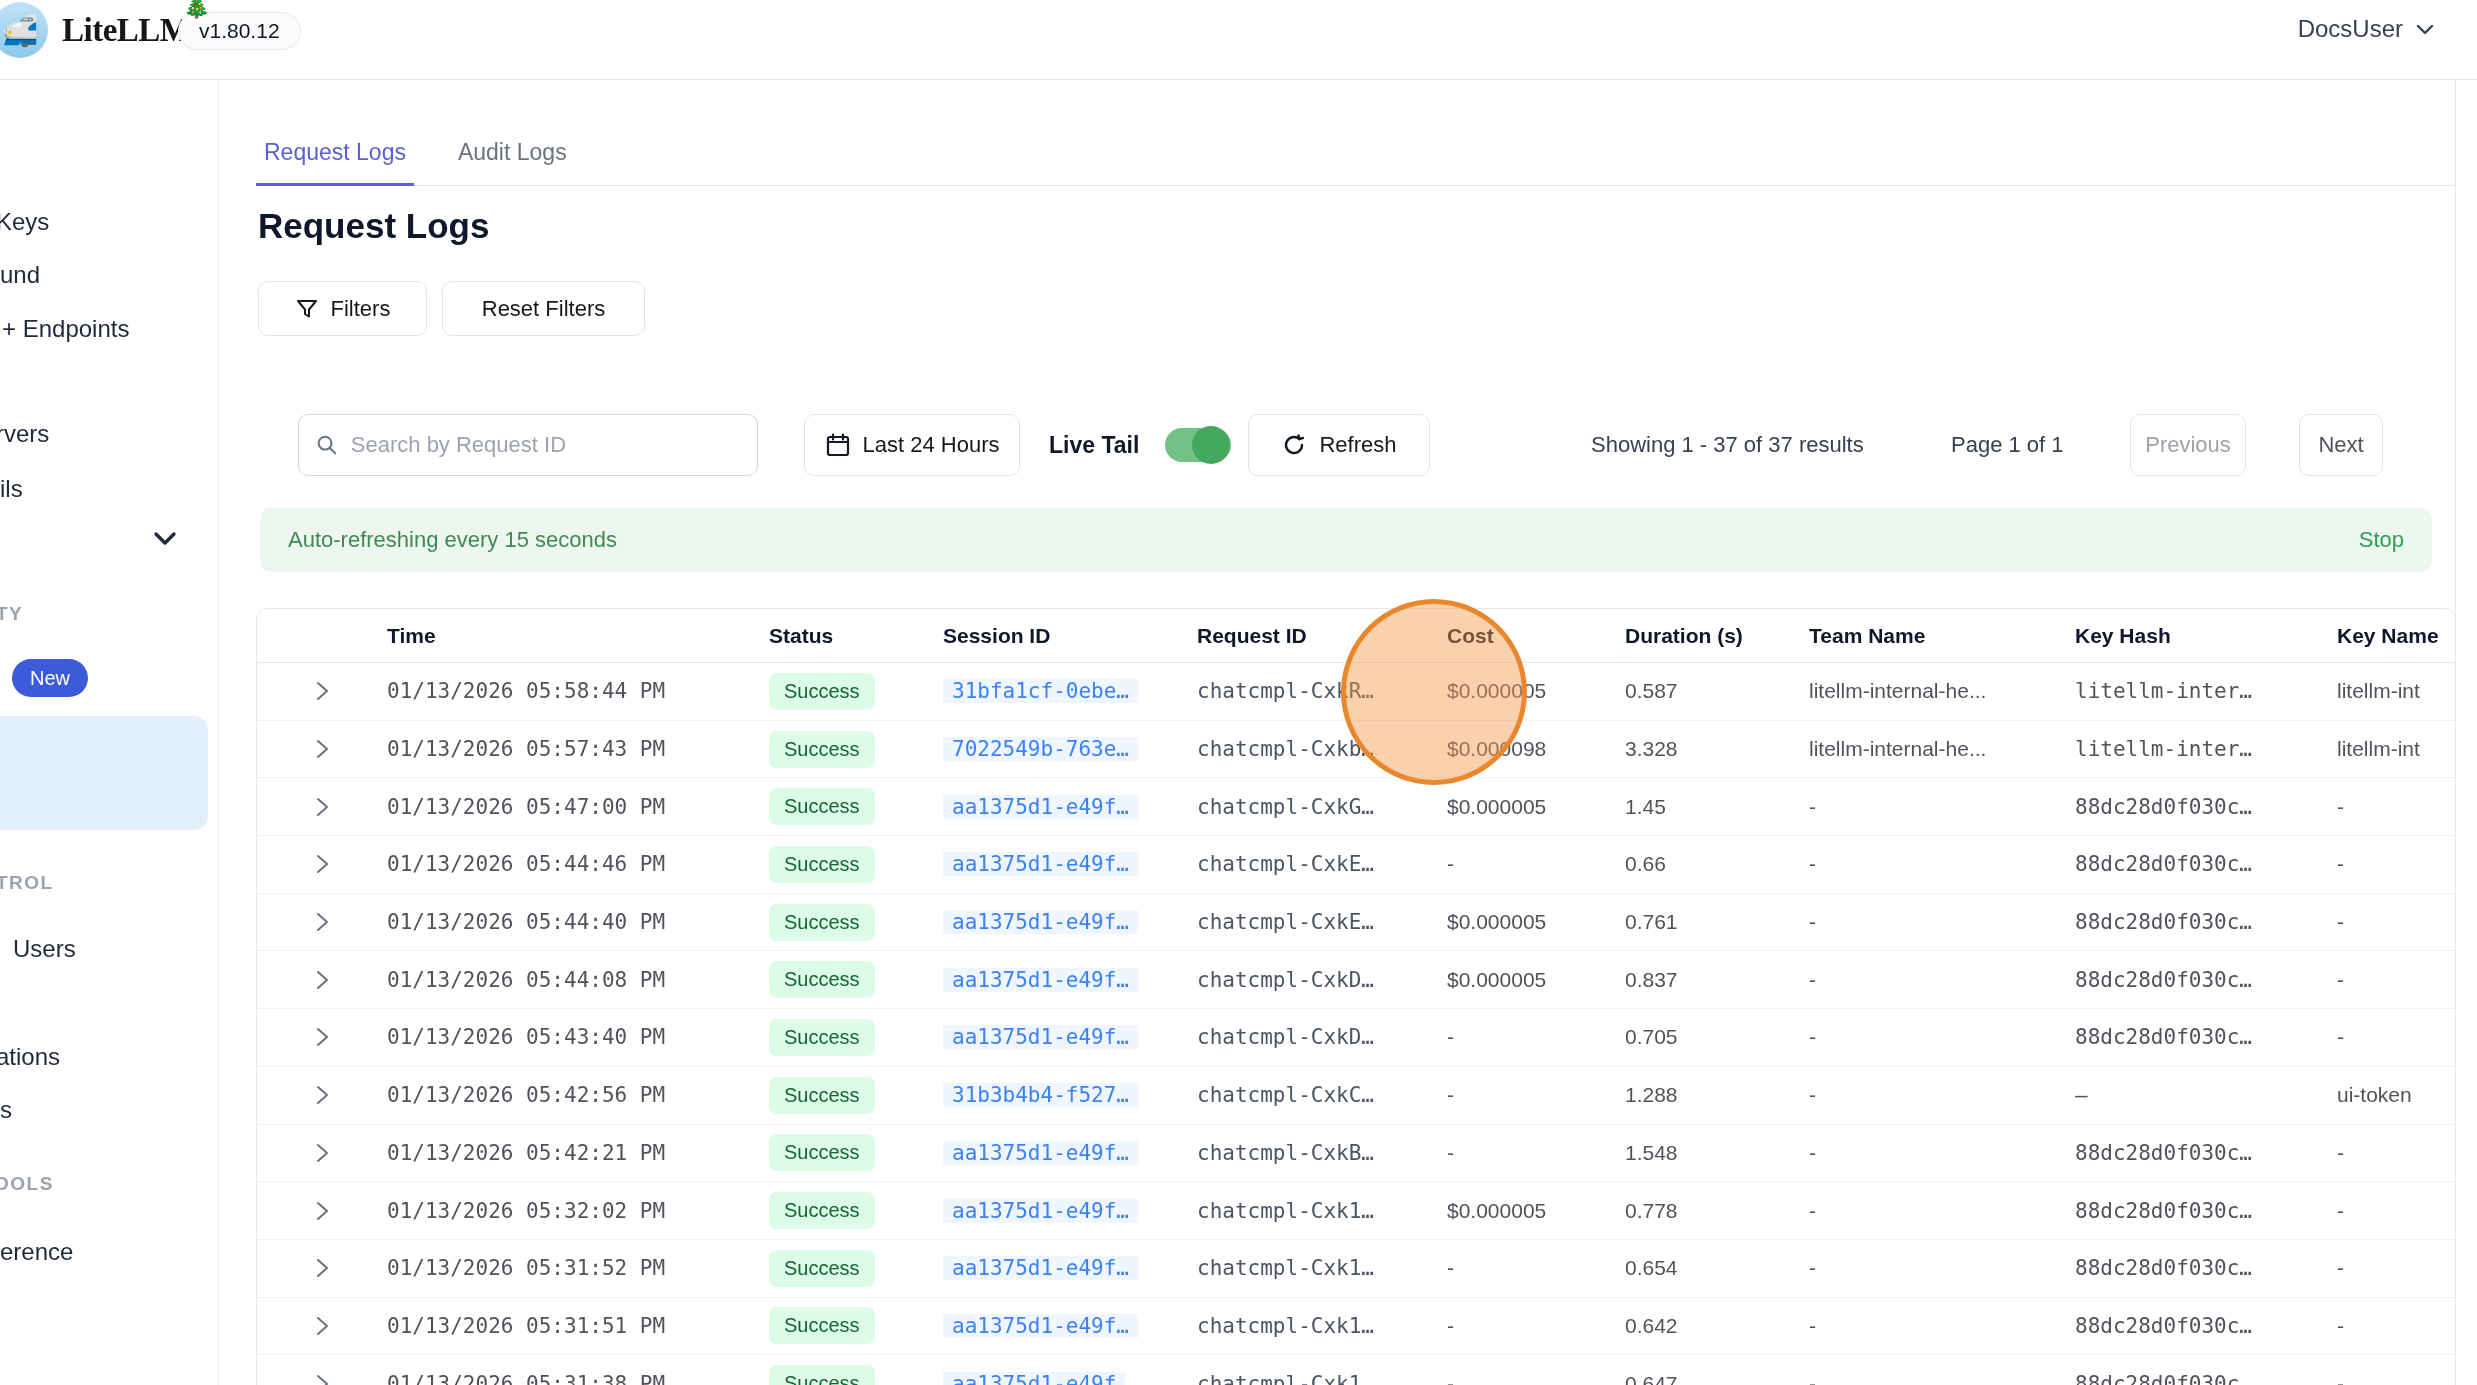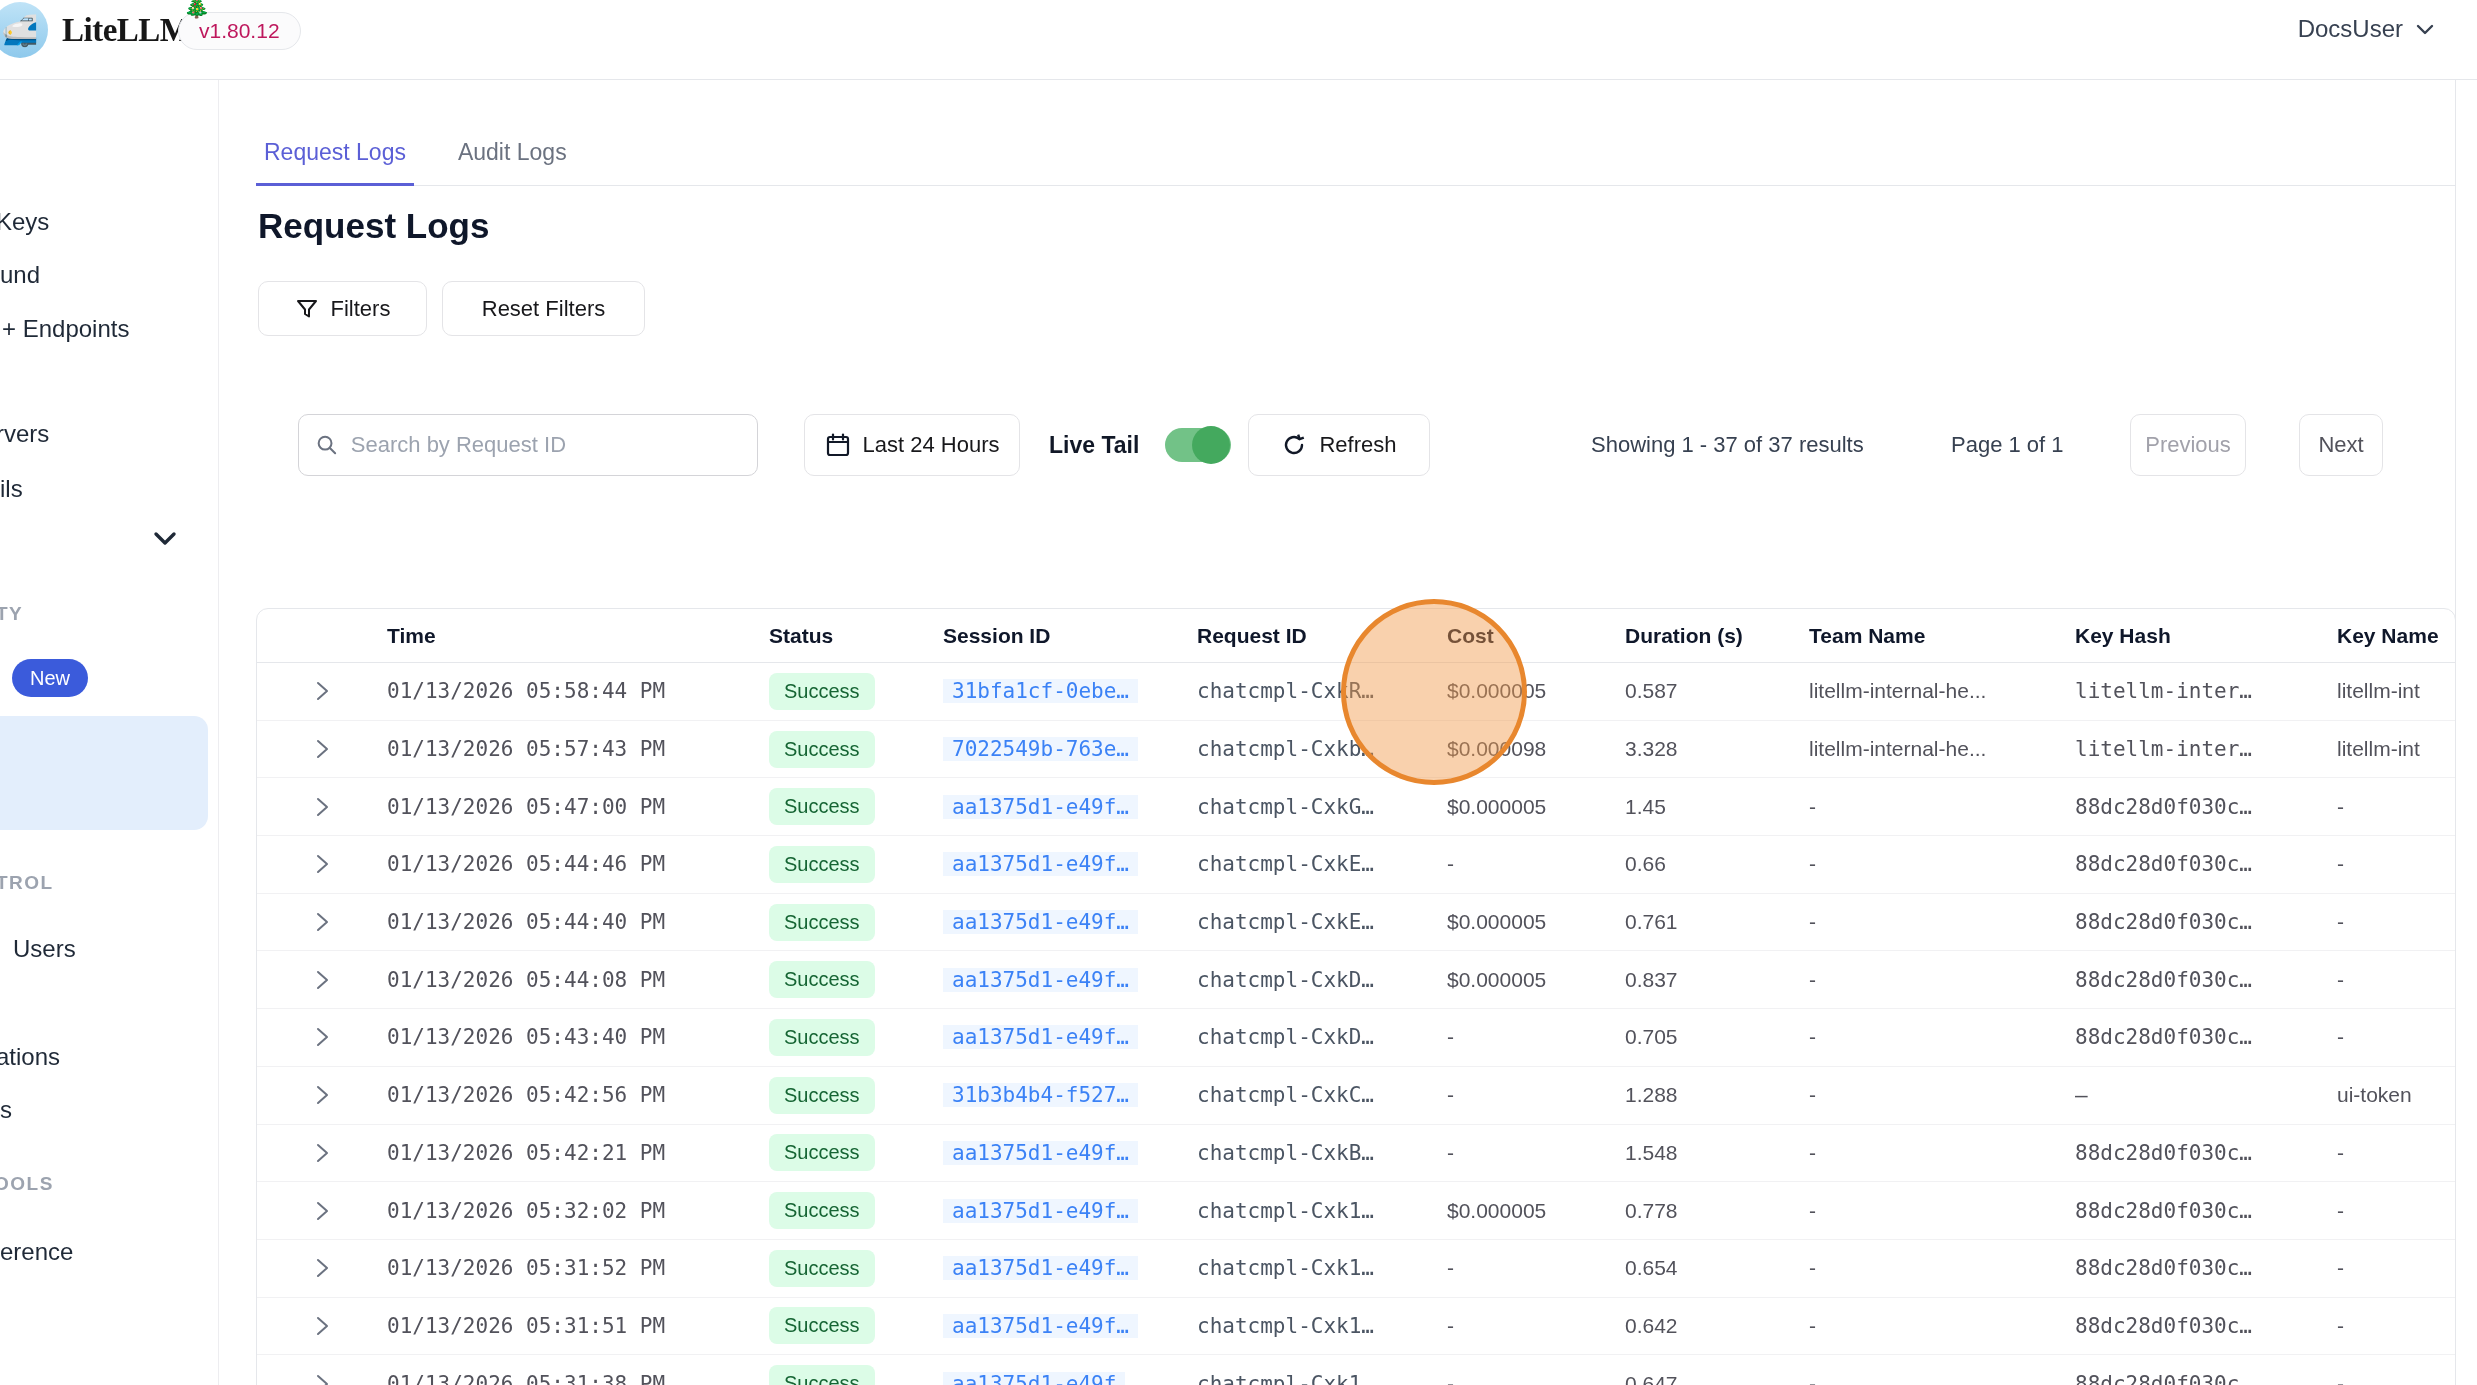"v1.80.12" .ver-badge { color: #be185d -> #0f172a }
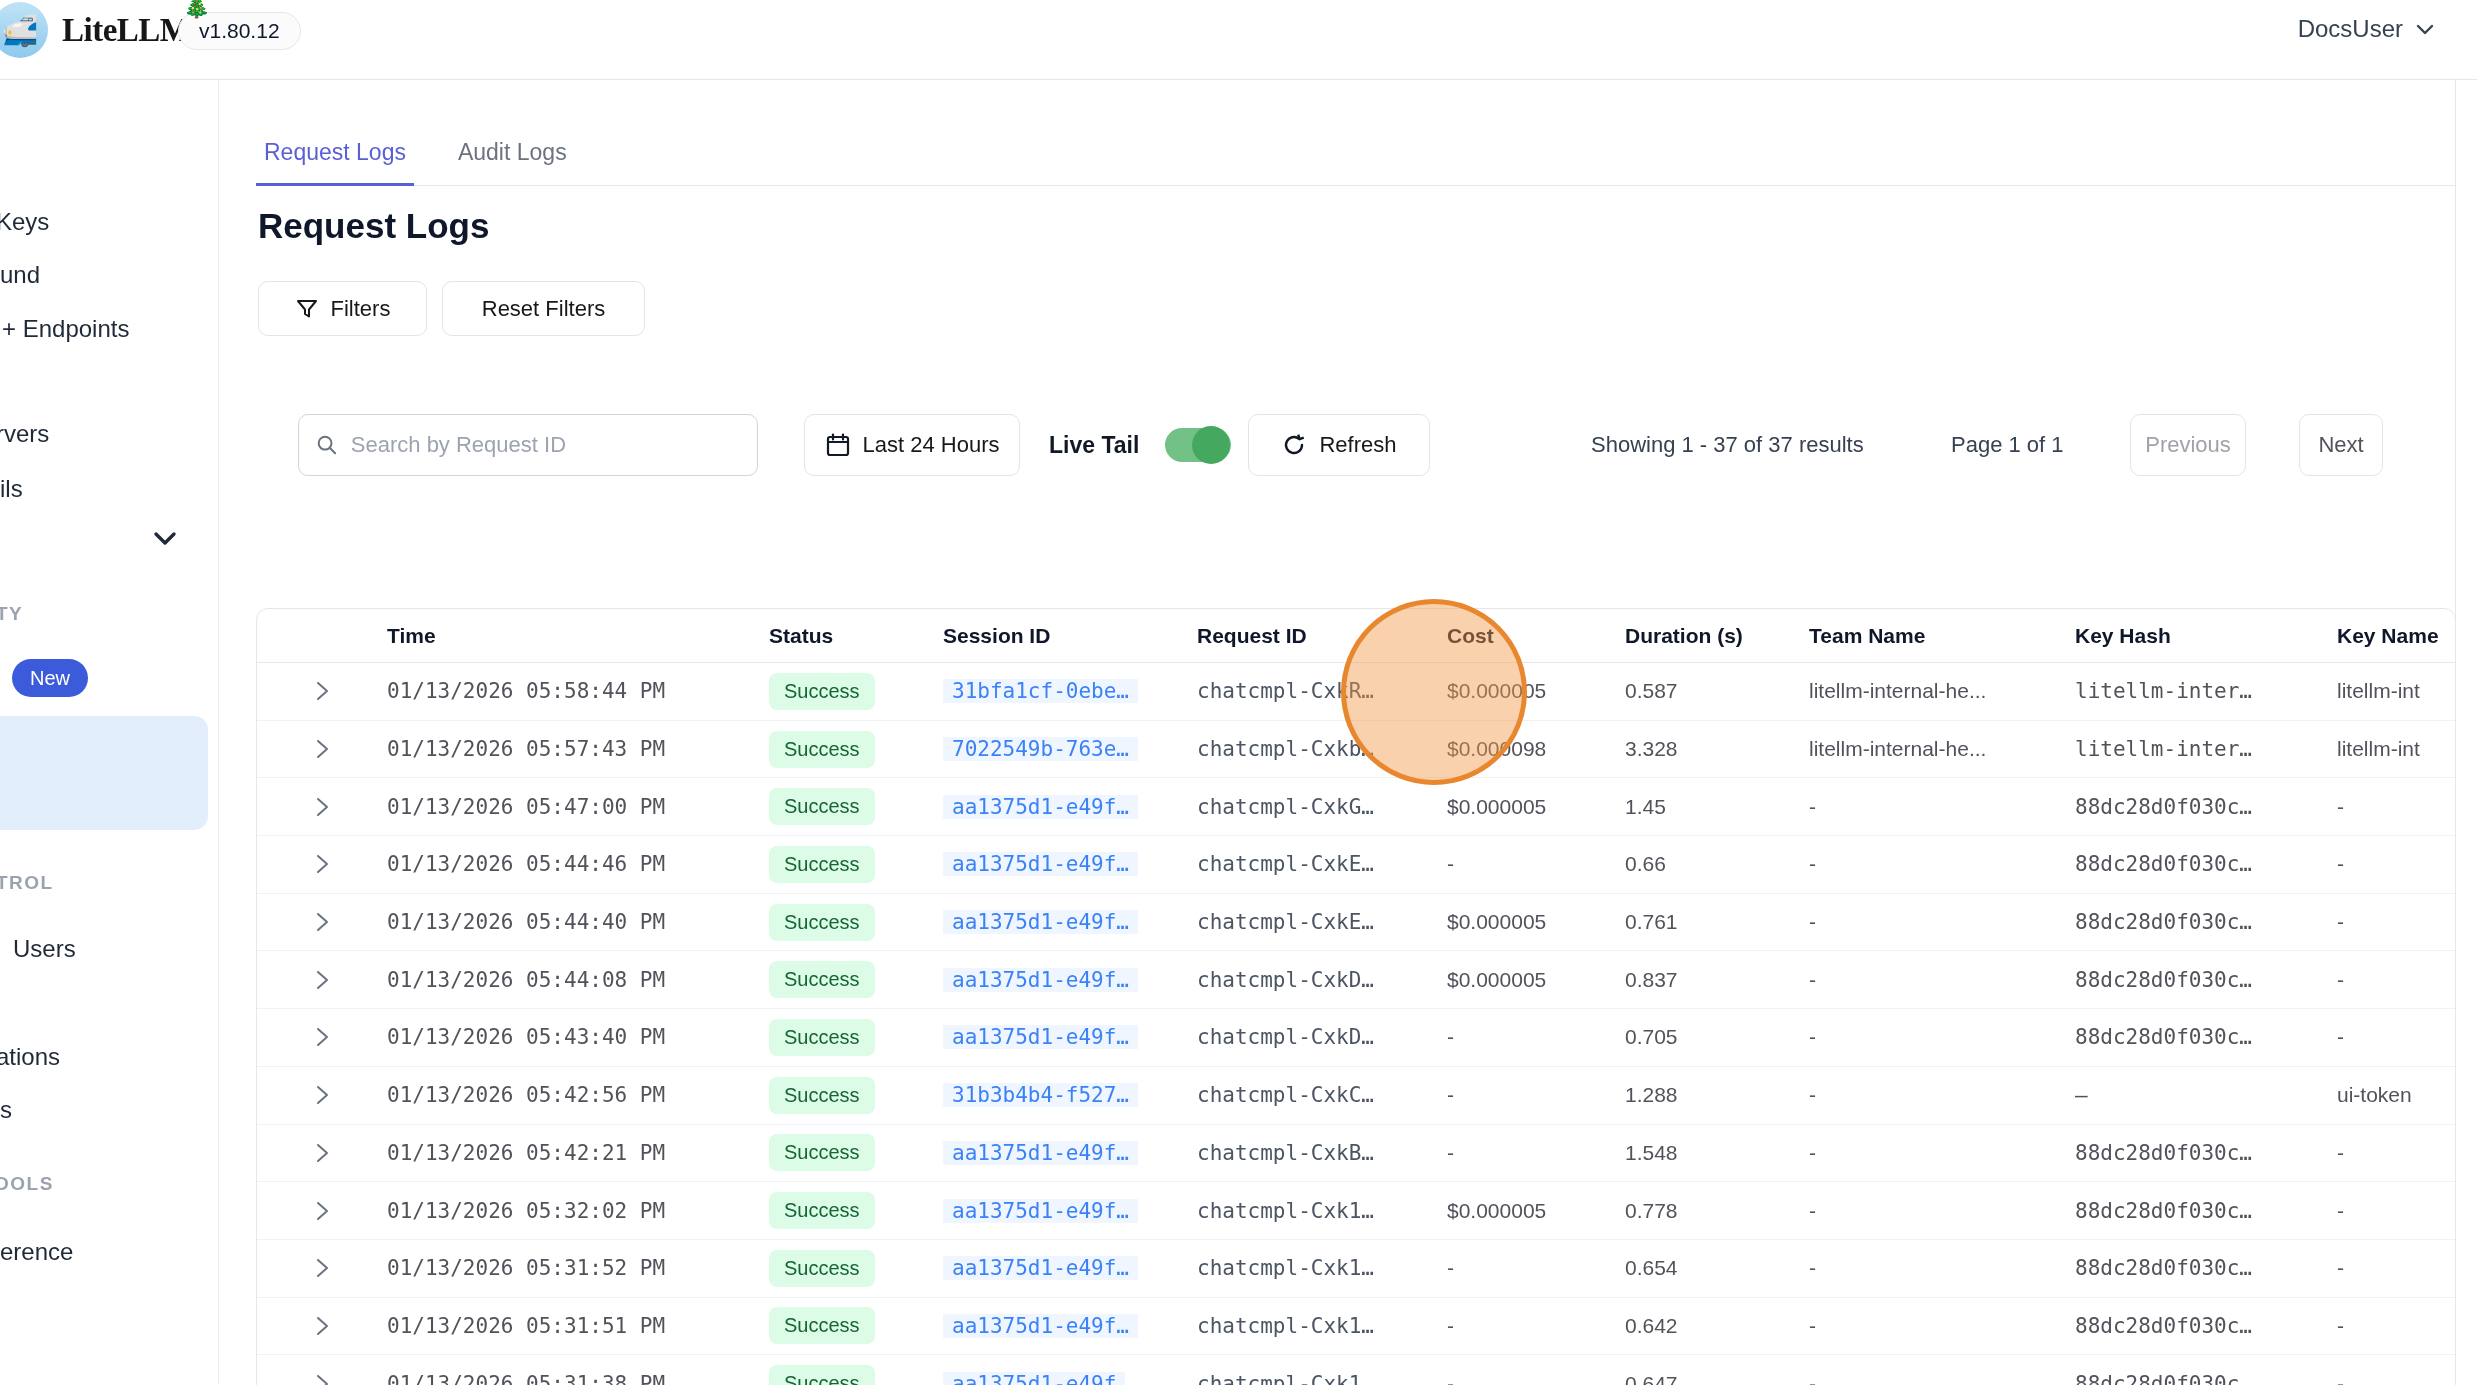"Auto-refreshing every 15 seconds" div.banner { html: none -> <div> <span>Auto-refreshing every 15 seconds</span> <span>Stop</span> </div> }
